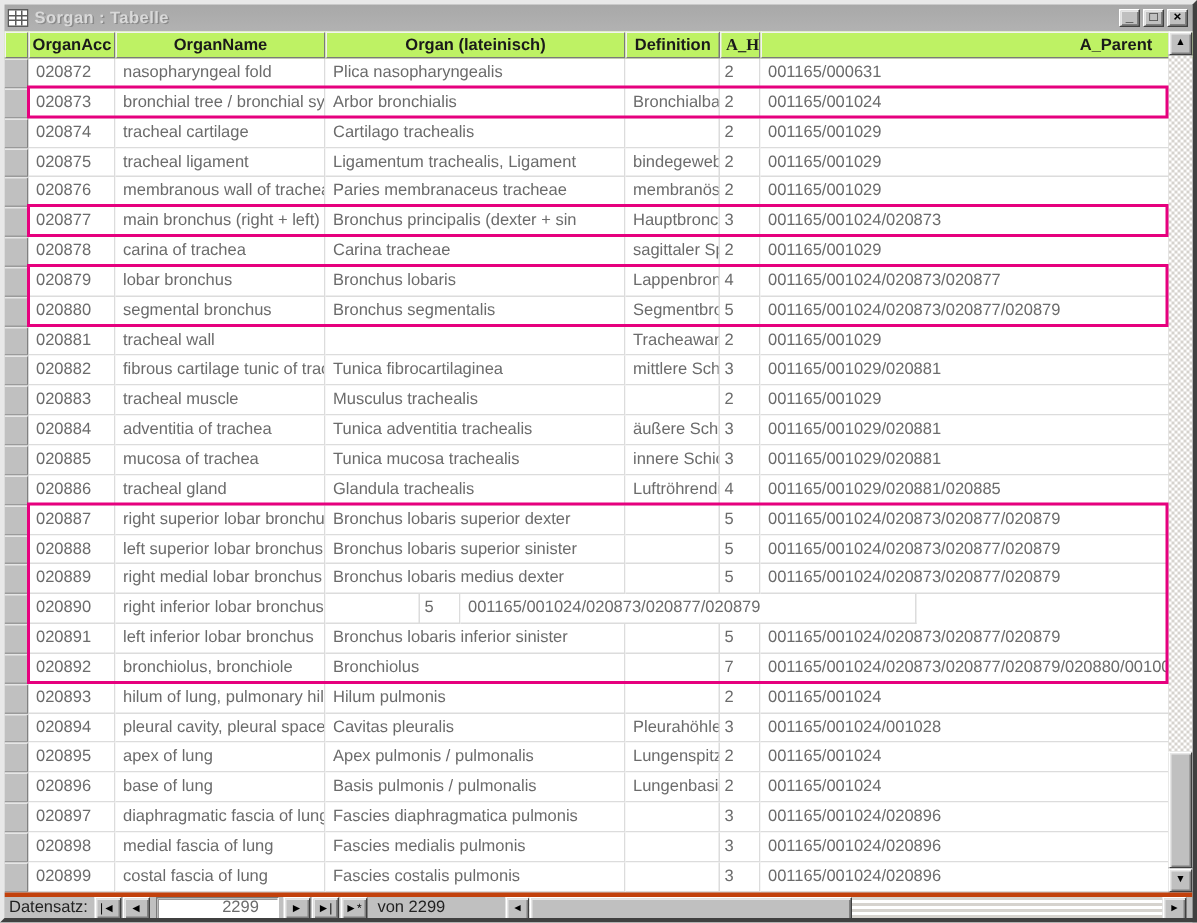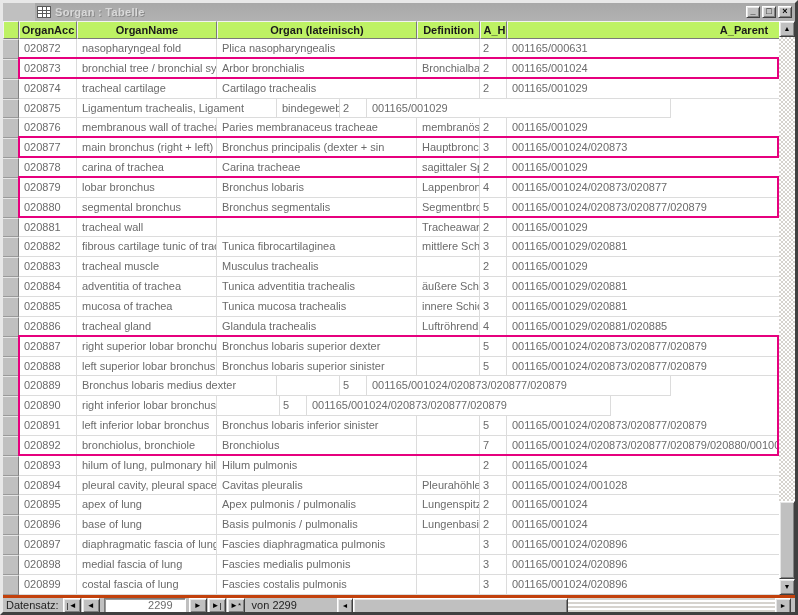"Sorgan : Tabelle" .titlebar { margin-left: 32px -> none }
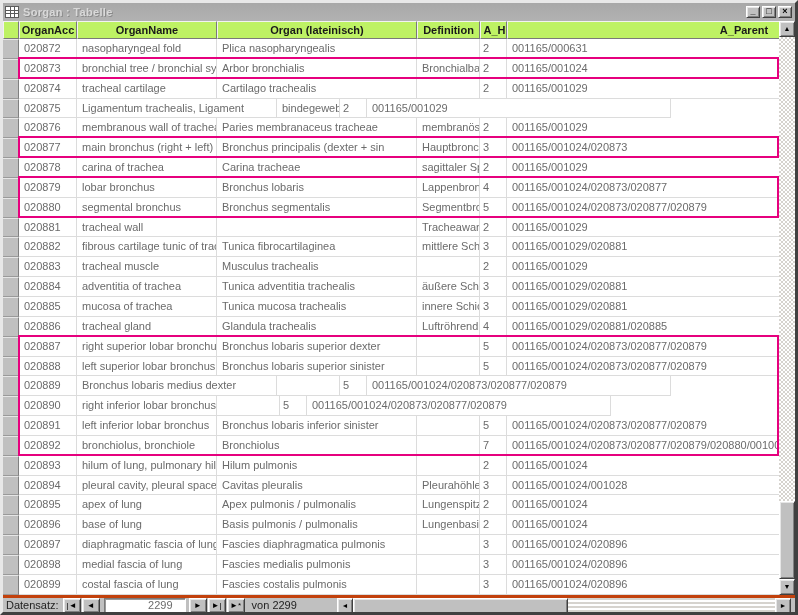"A_H" .hcell.h4 { font-family: none -> Liberation Serif, serif; text-align: center -> right }
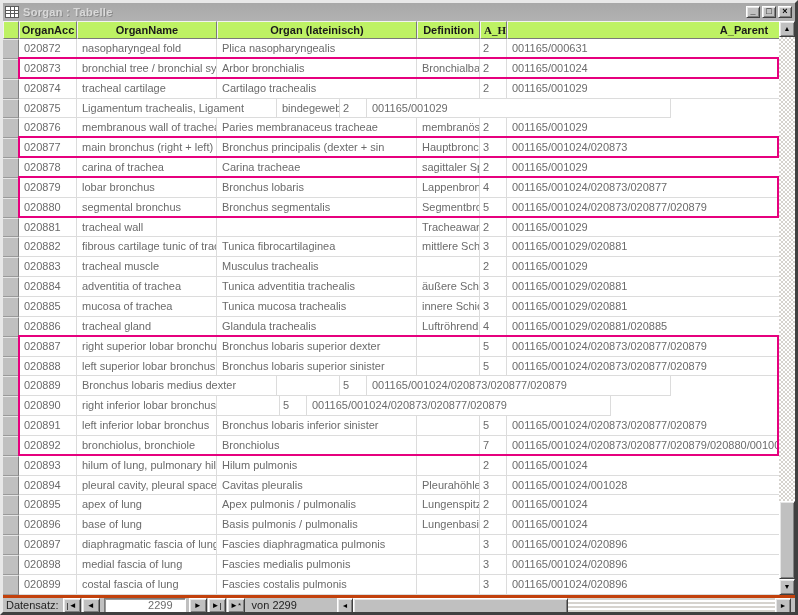"tracheal ligament" div.cell { html: none -> <div>tracheal ligament</div> }
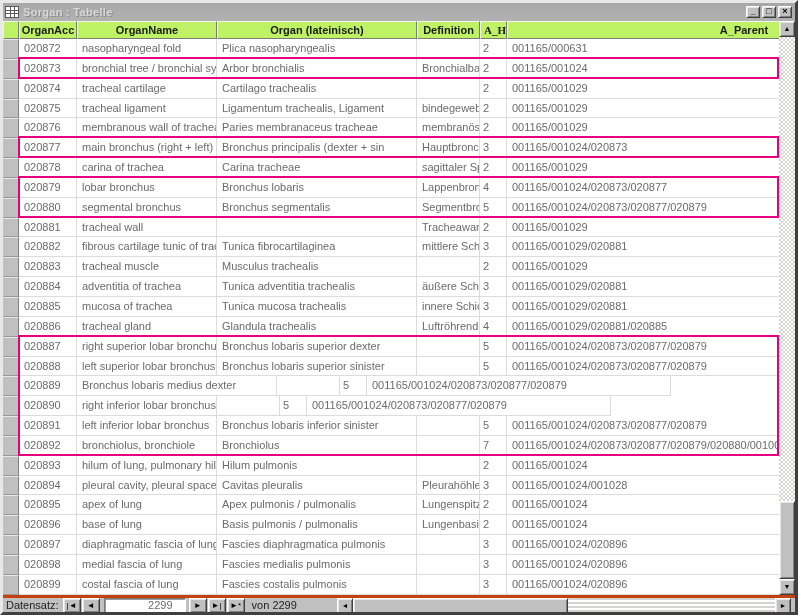"right medial lobar bronchus" div.cell { html: none -> <div>right medial lobar bronchus</div> }
